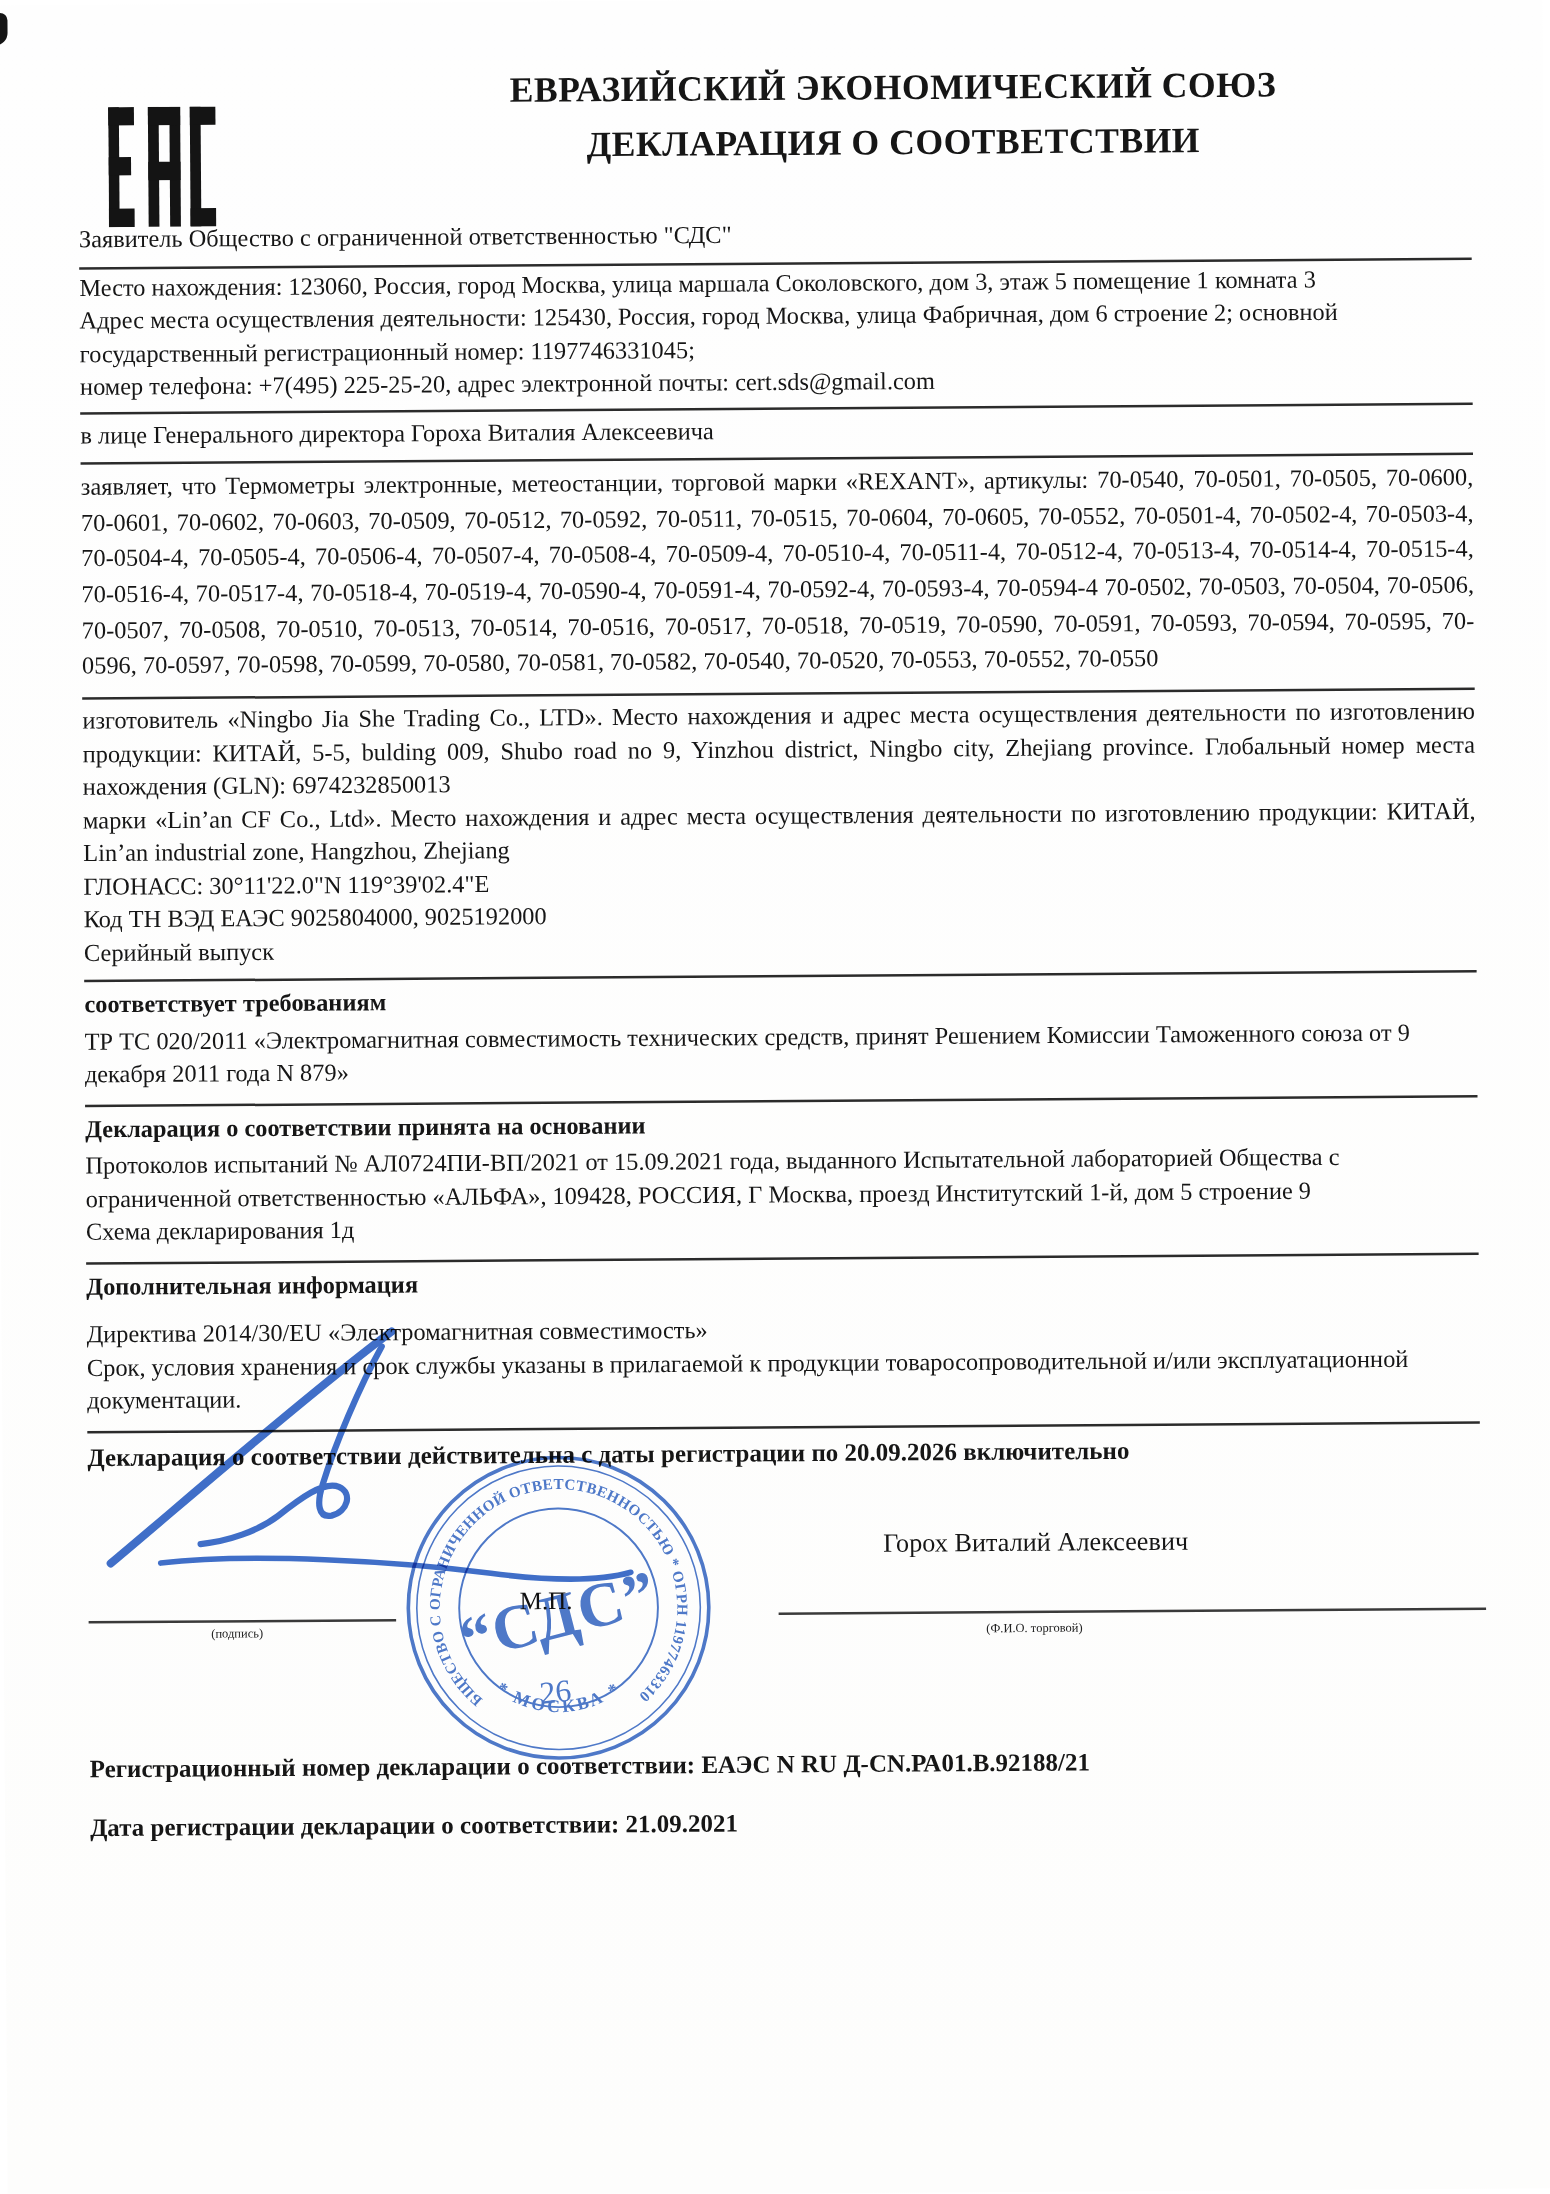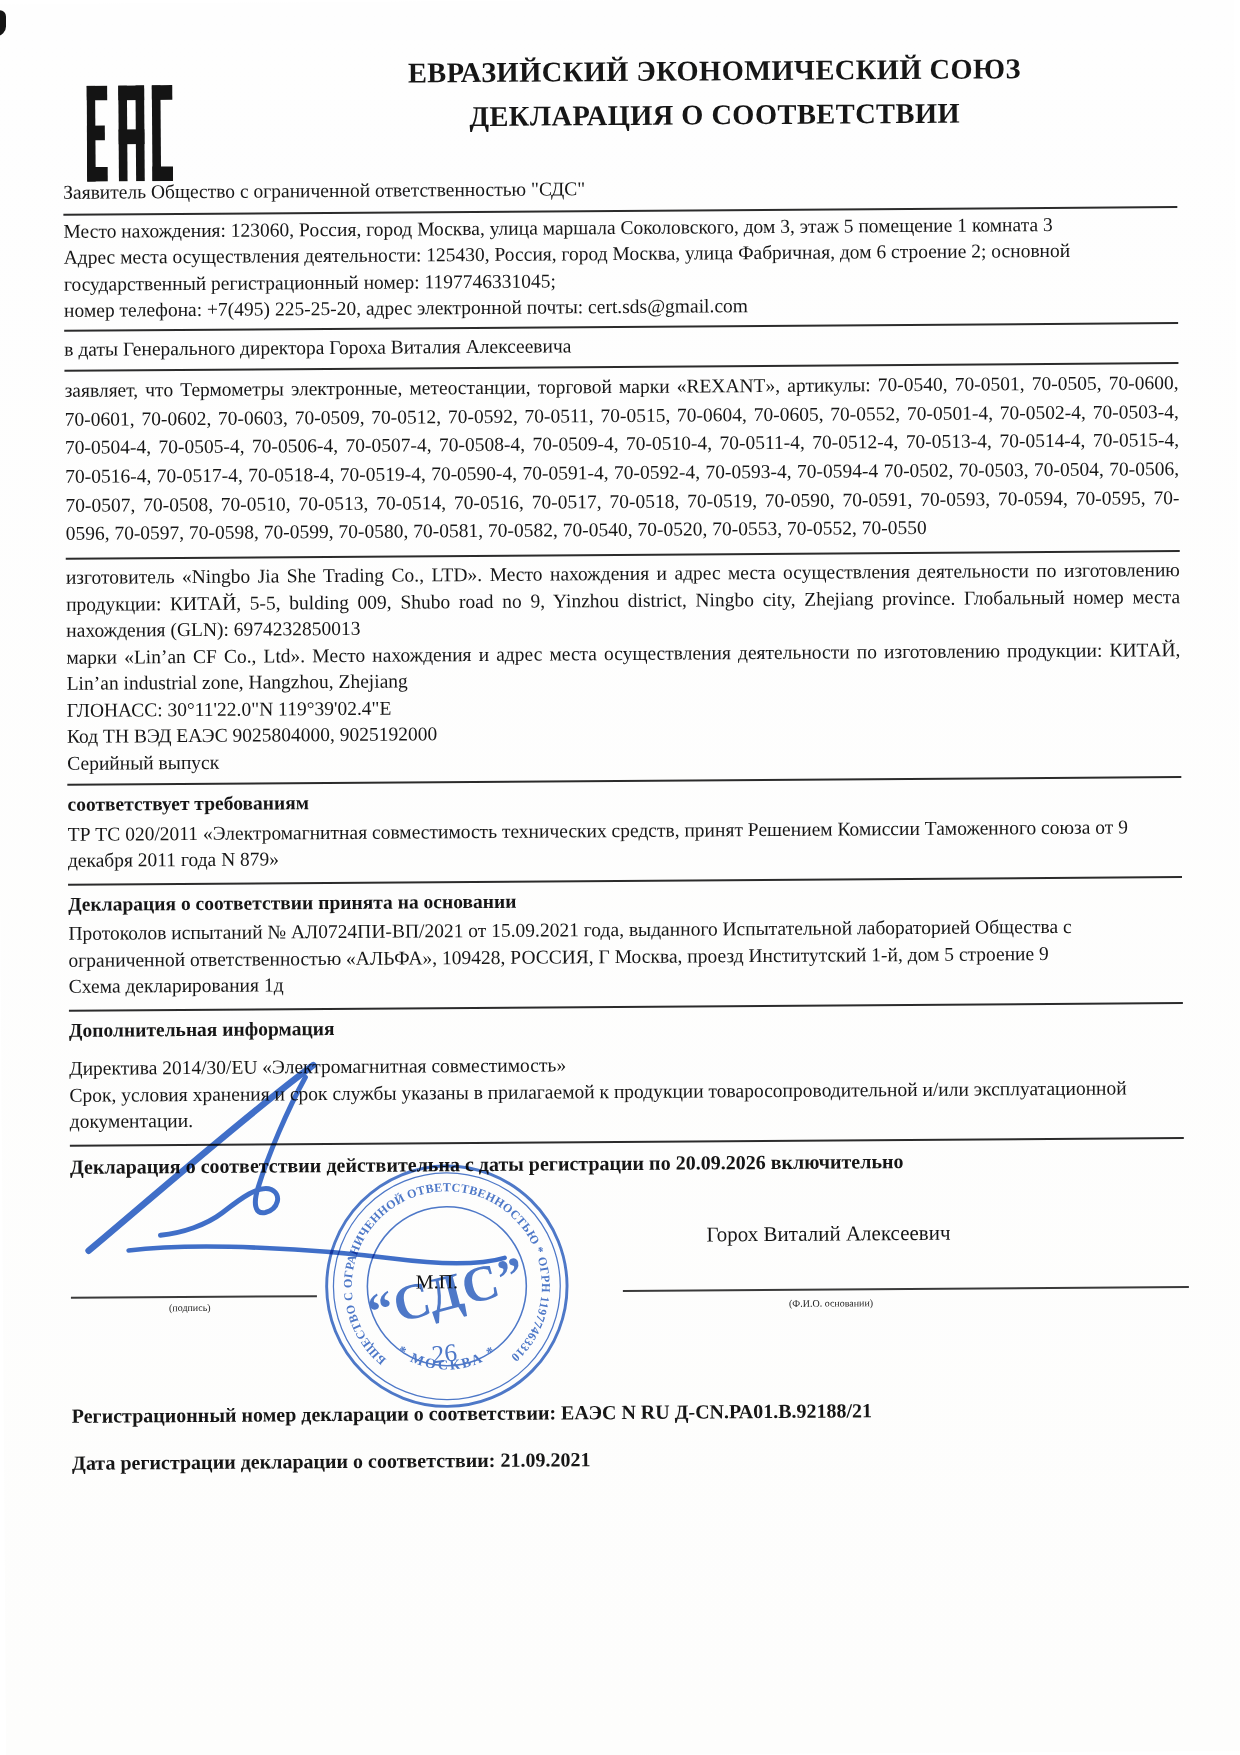"в даты" b.lbl { text: даты -> лице }
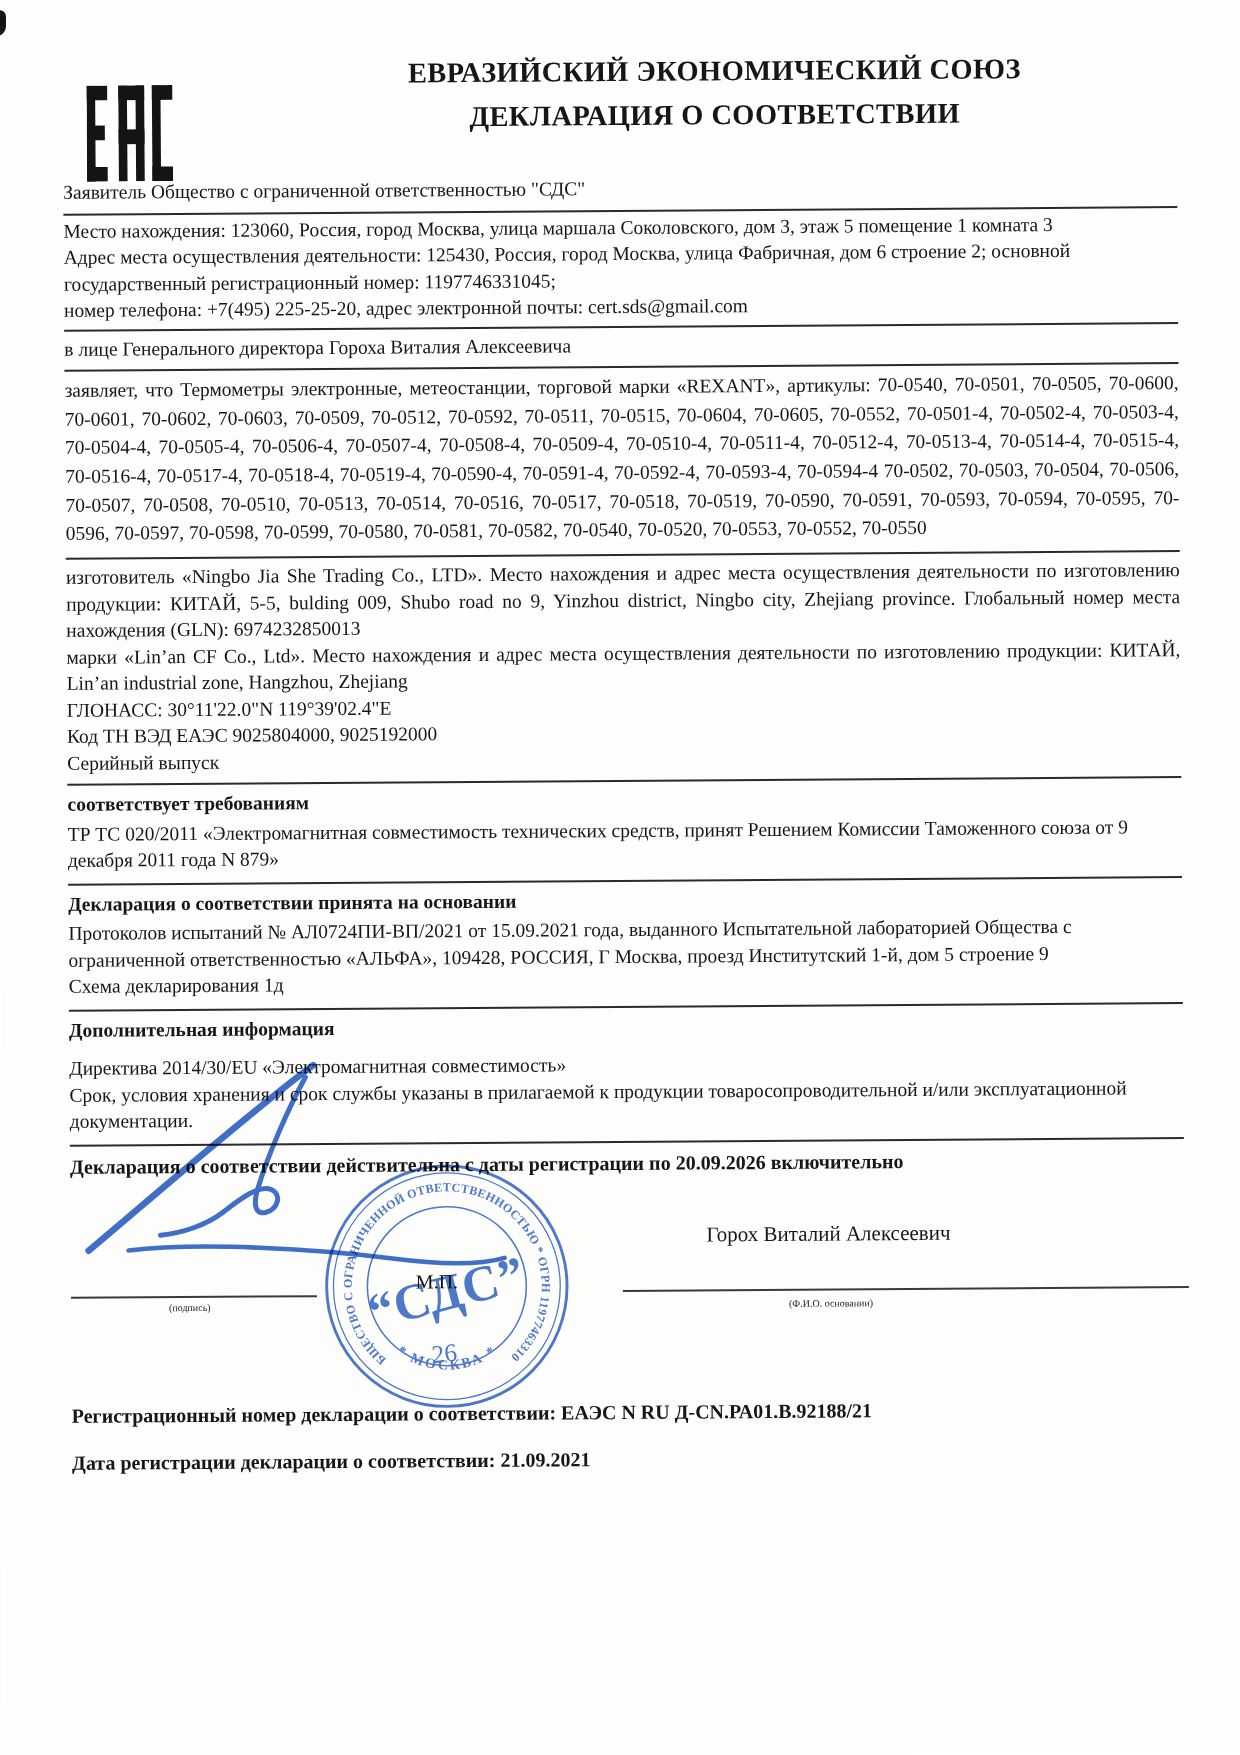"(Ф.И.О. основании)" span.caption { text: основании -> торговой }
